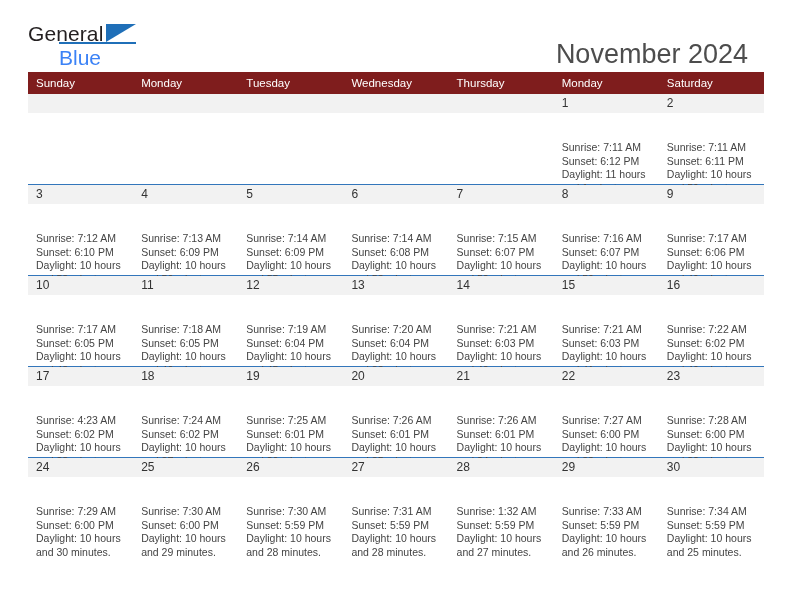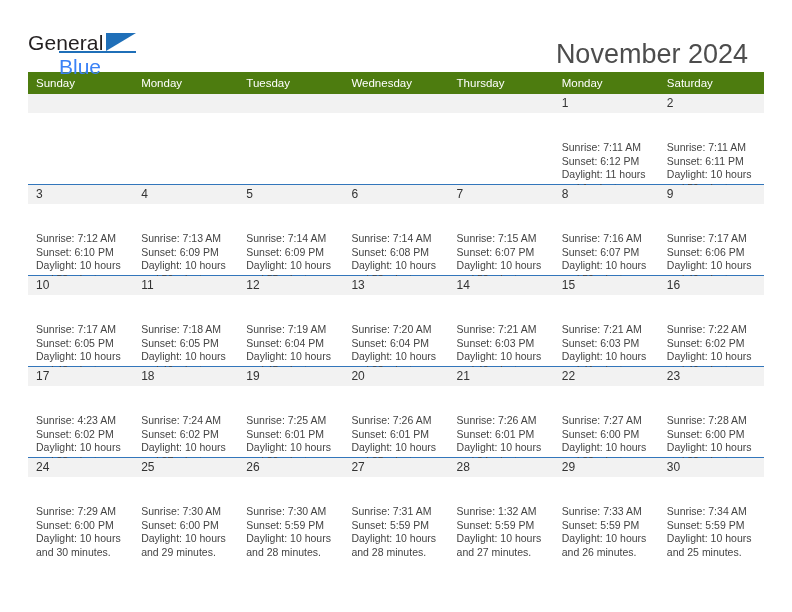"General" .logo { margin-top: 9px -> none }
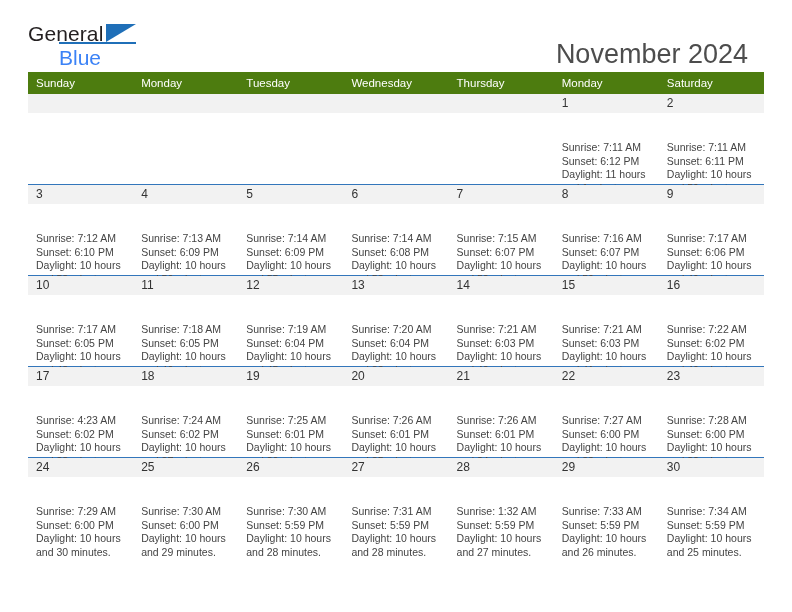"Sunday" .calendar th { background: #4d7c0f -> #7f1d1d }
